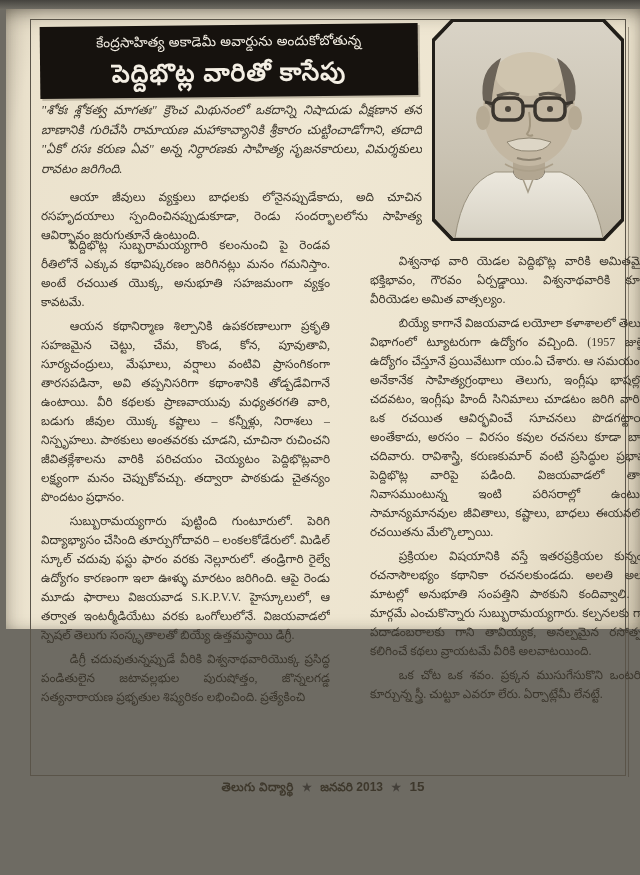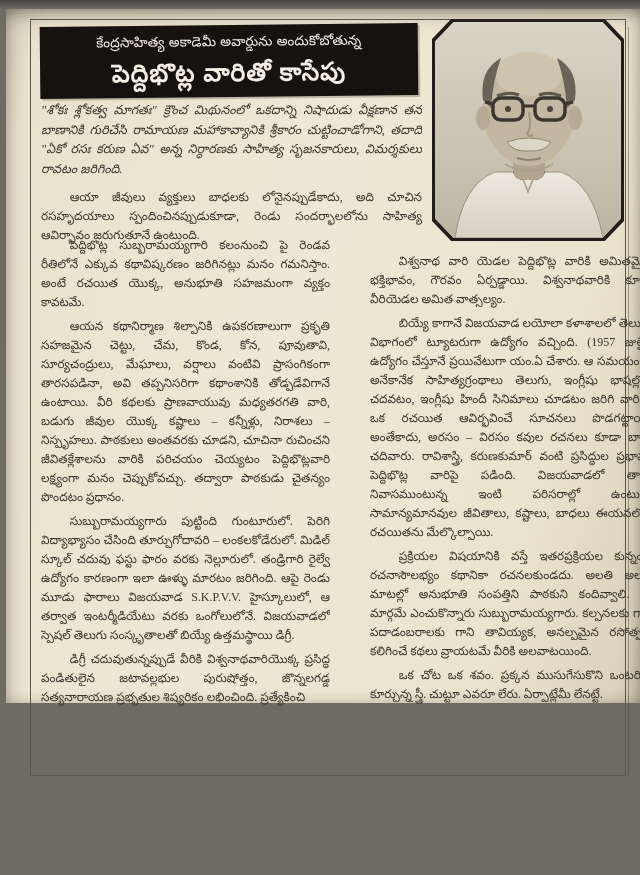"కేంద్రసాహిత్య అకాడెమీ అవార్డును" .page { height: 694px -> 620px }
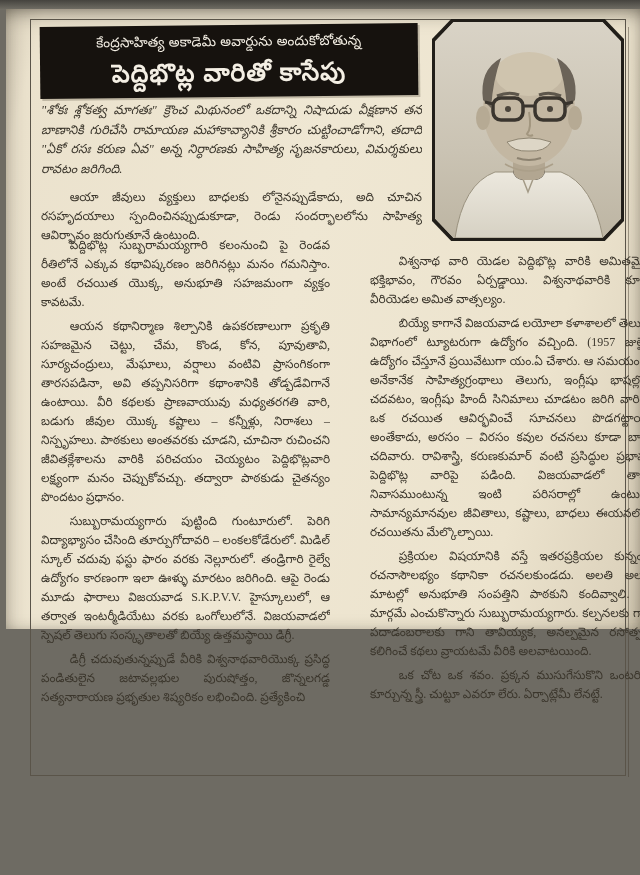"తెలుగు విద్యార్థి ★ జనవరి 2013" div.footer { html: none -> <div> <span>తెలుగు విద్యార్థి</span> <span>★</span> <span>జనవరి 2013</span> <span>★</span> <span>15</span> </div> }
